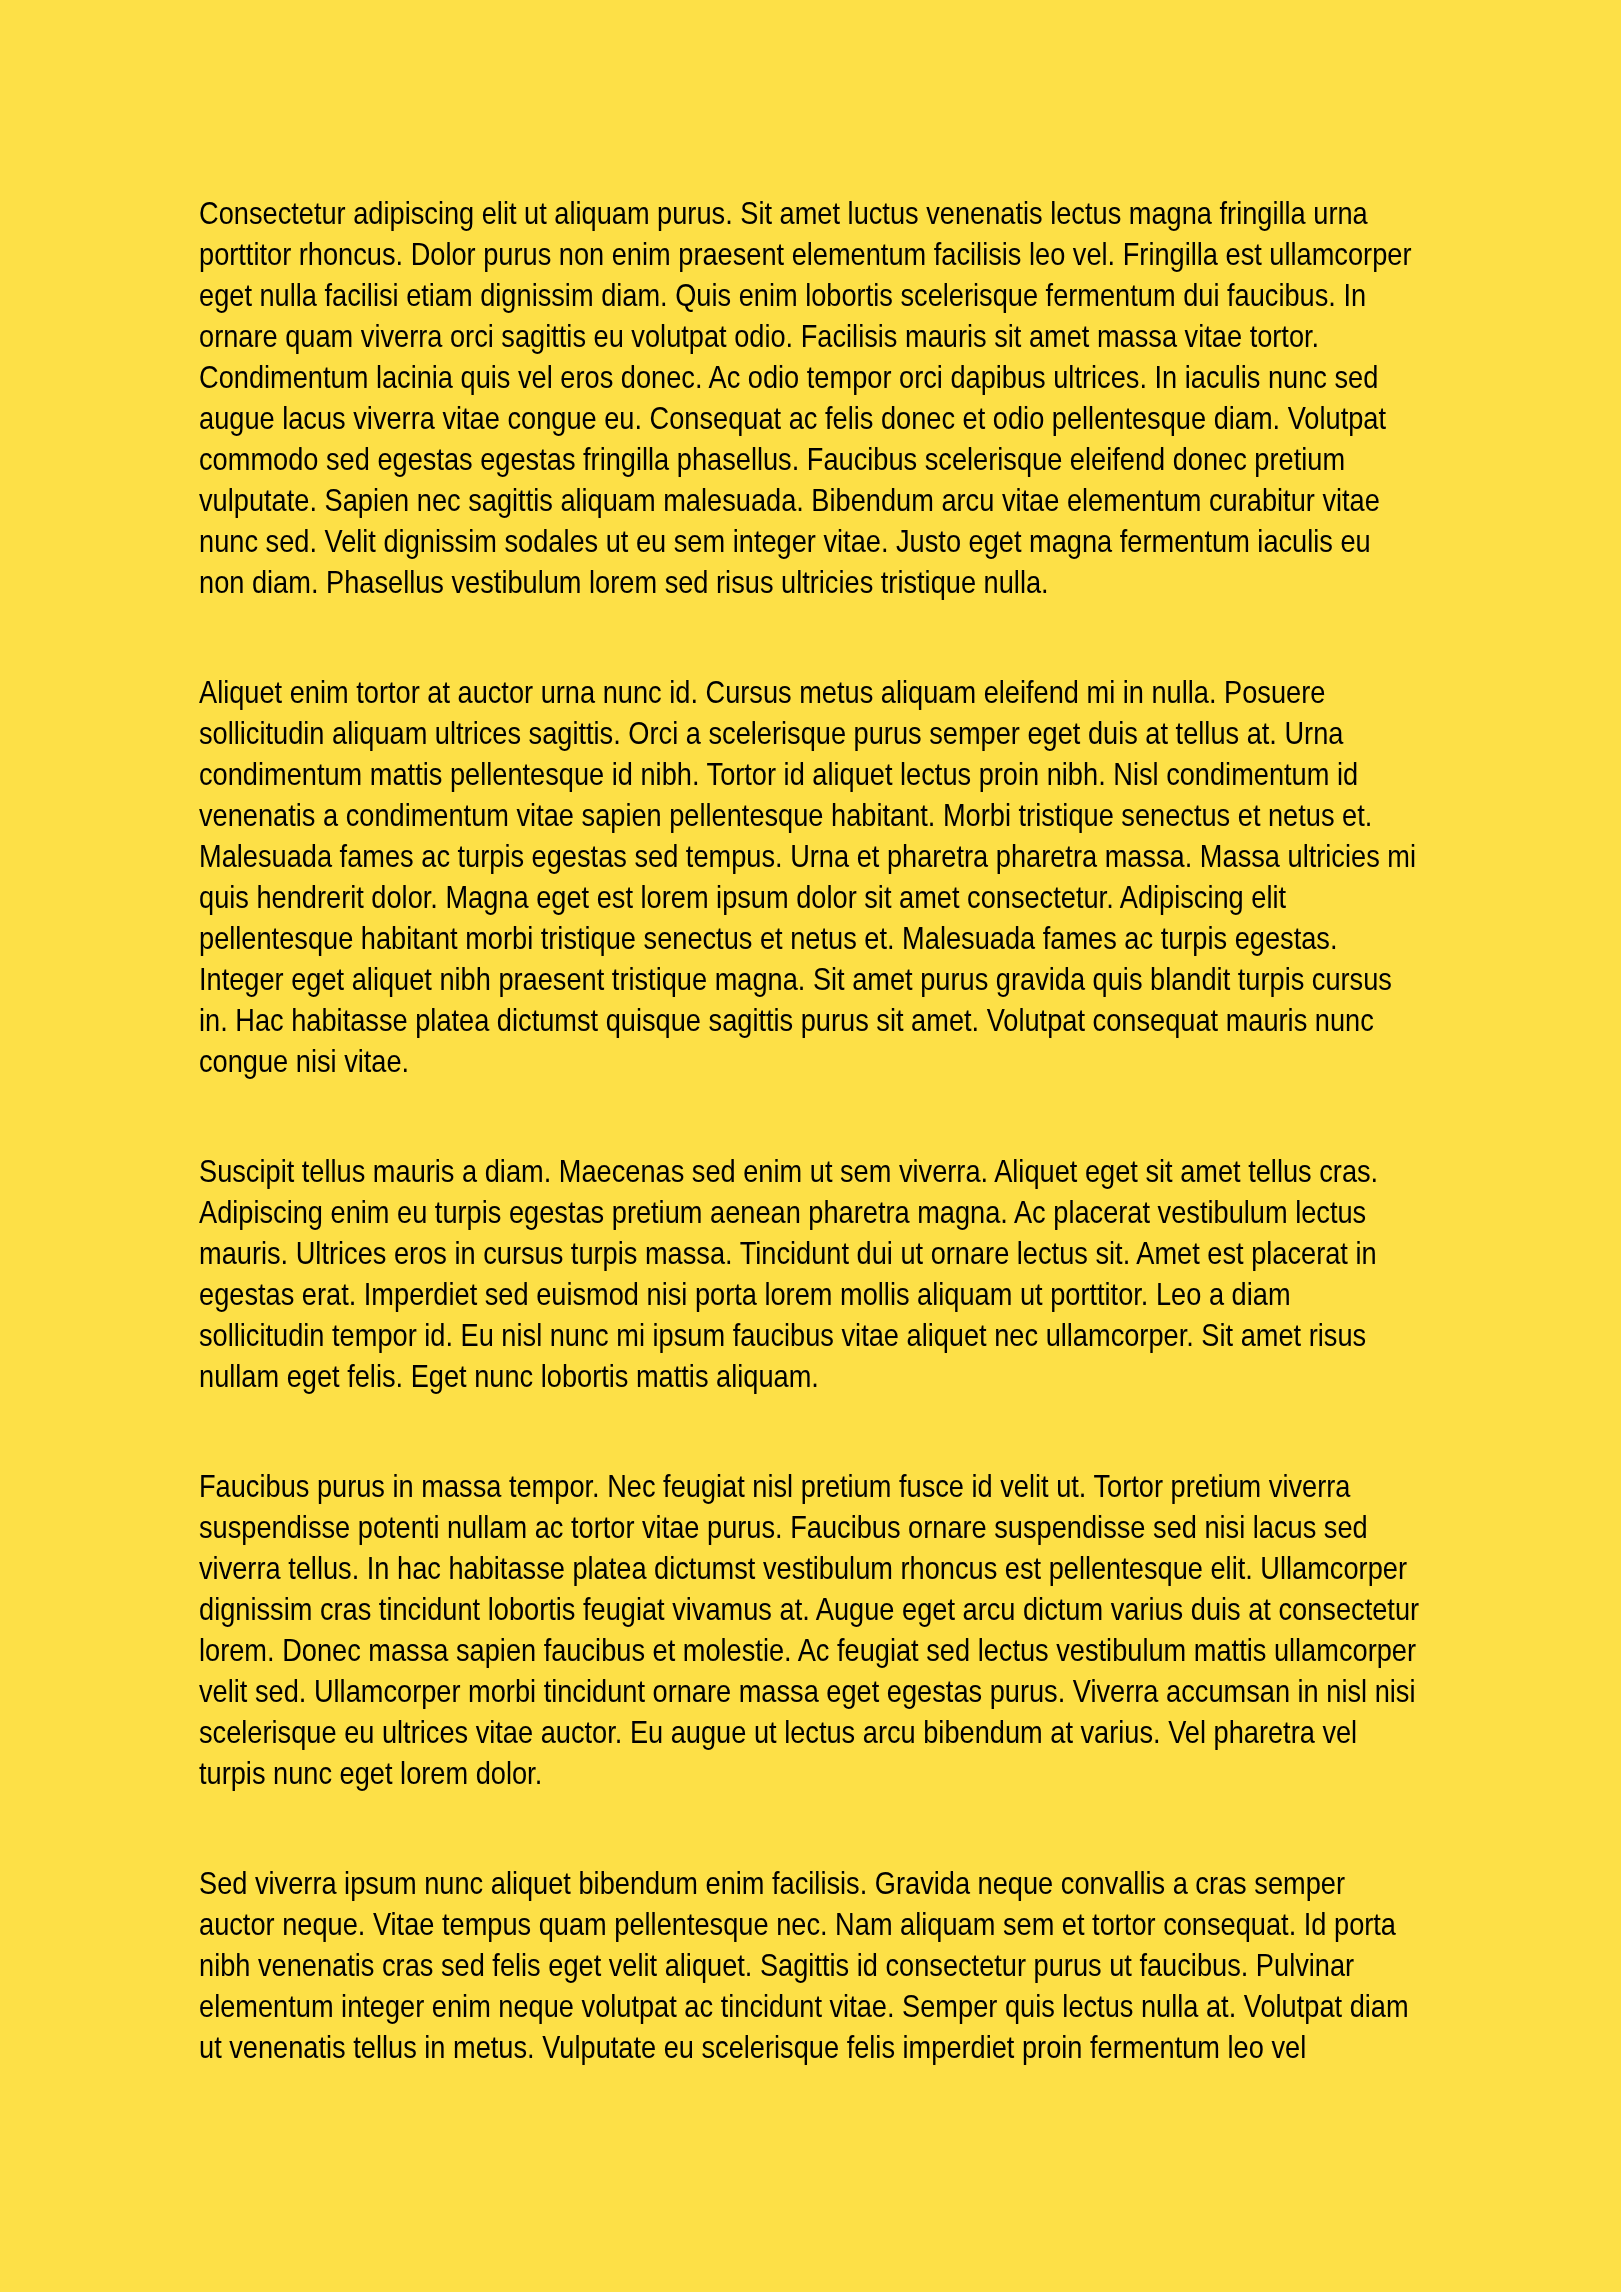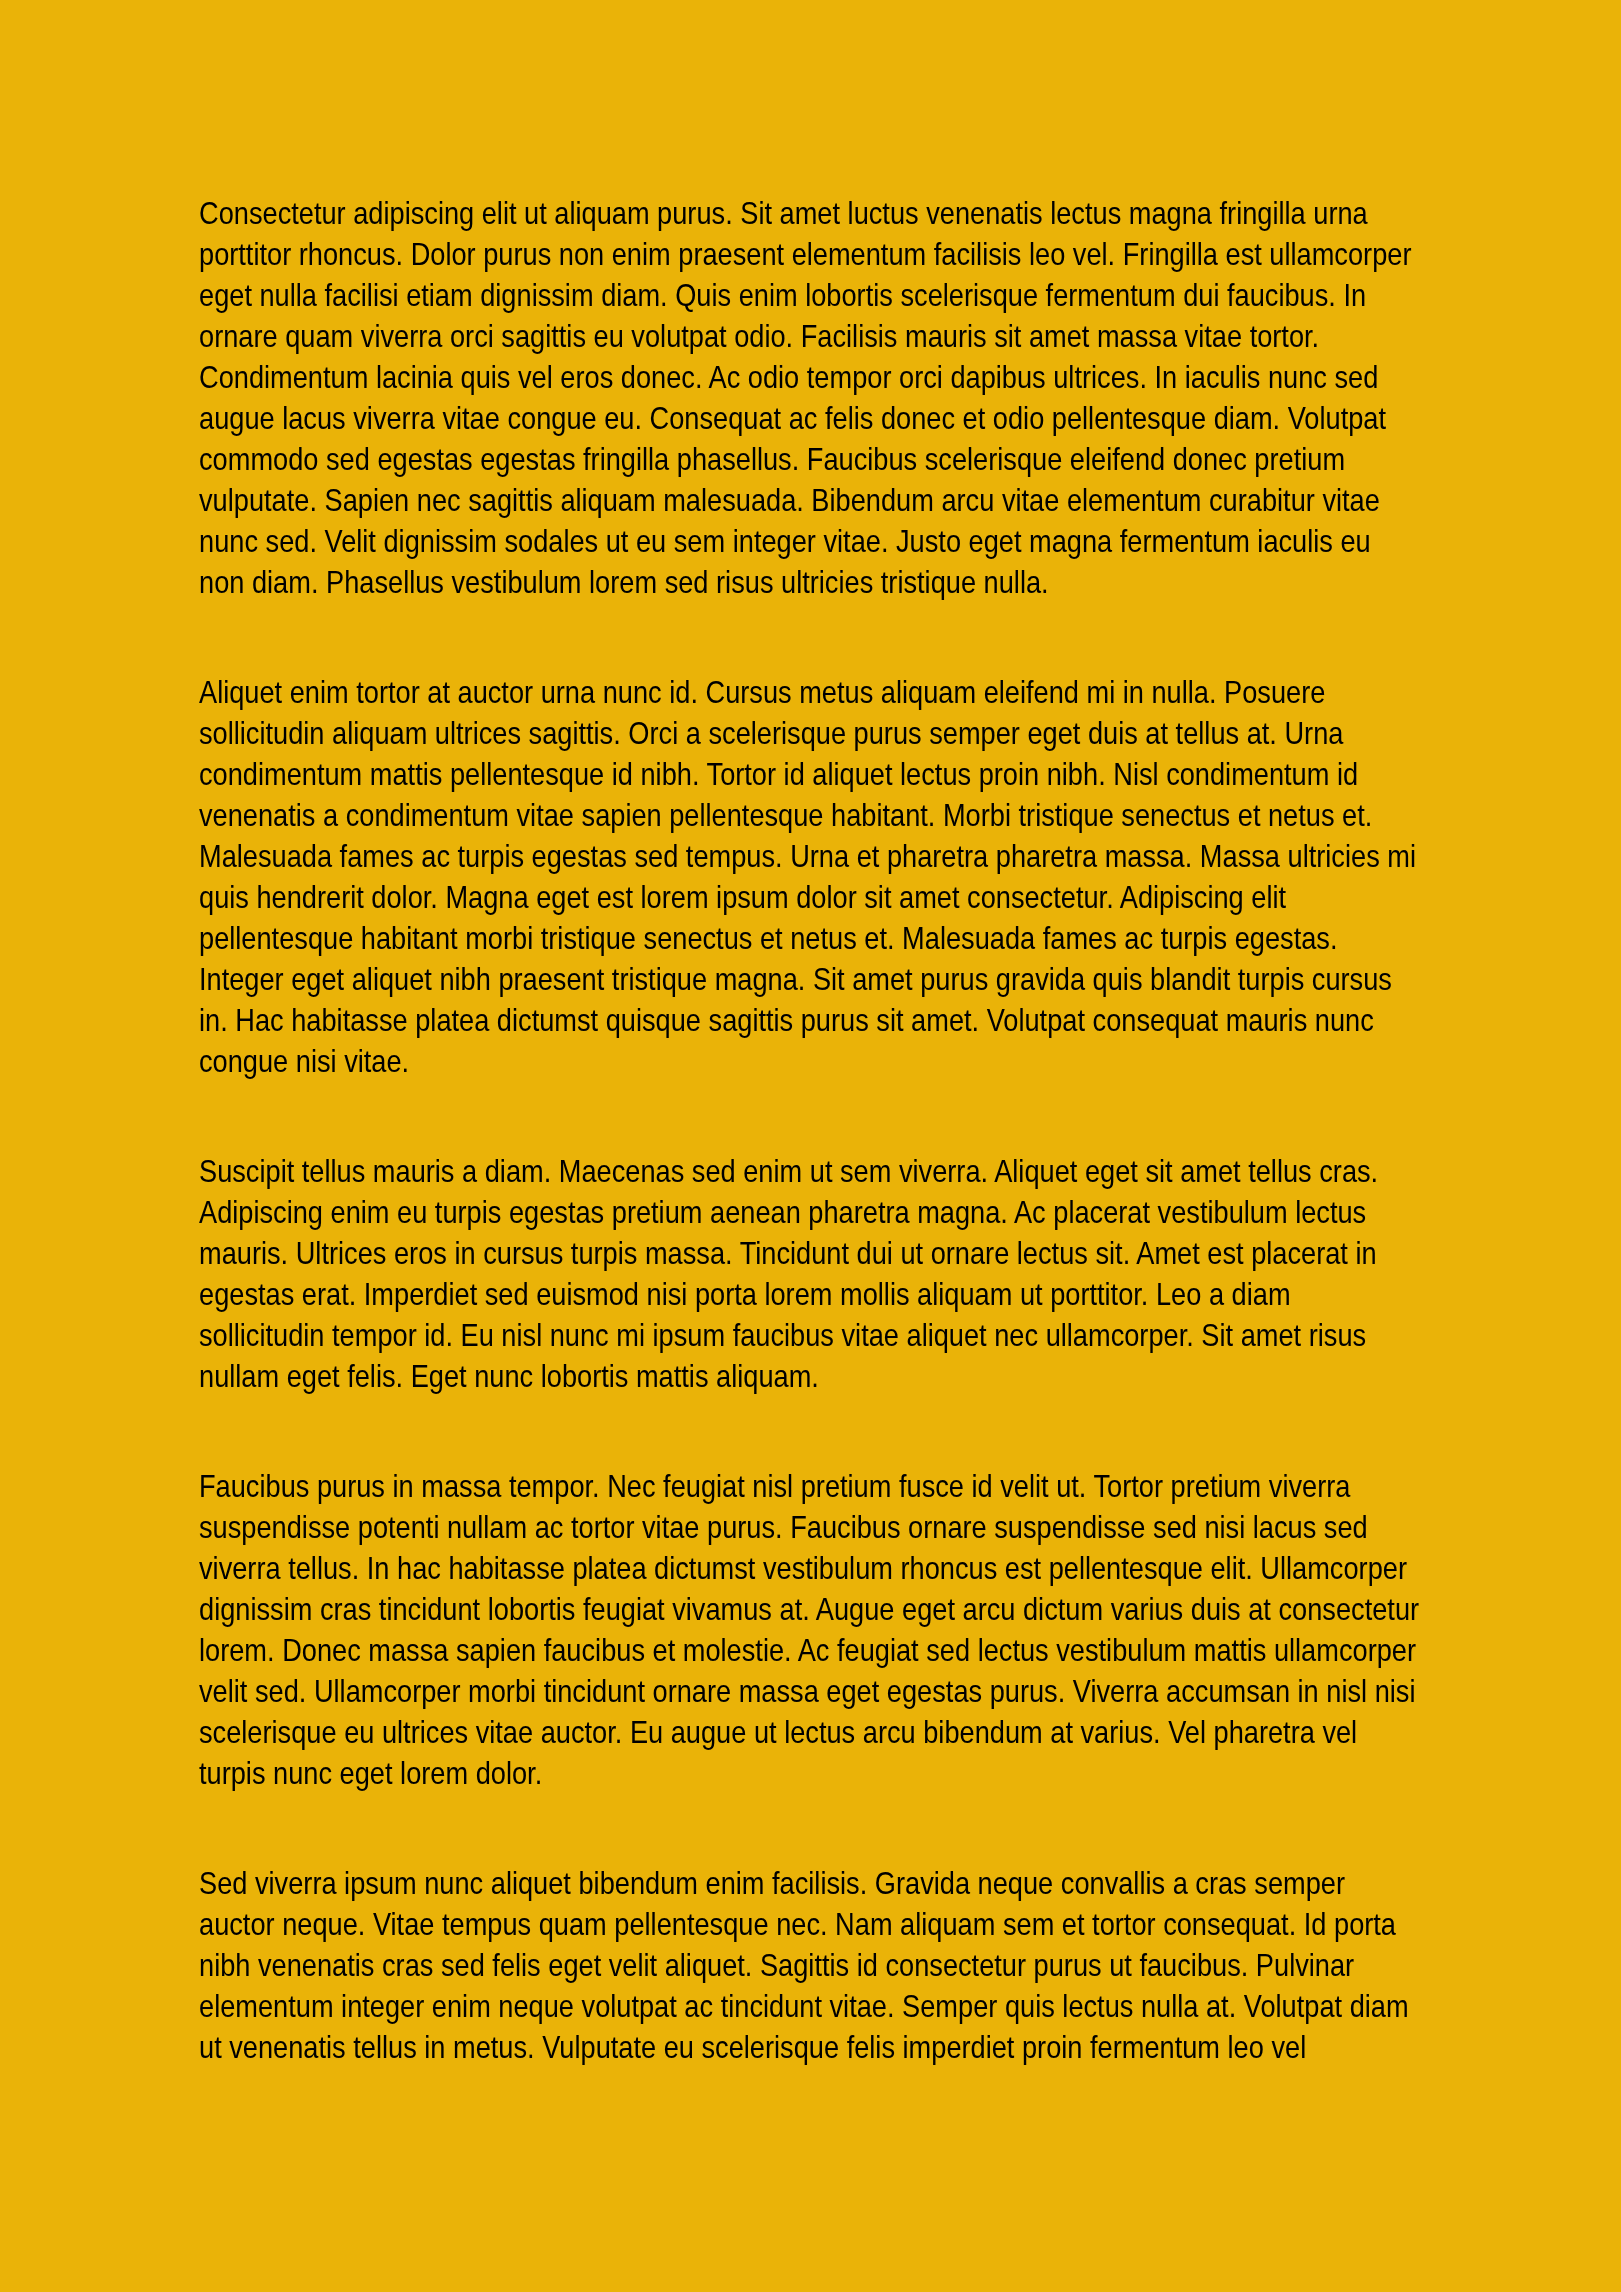"Consectetur adipiscing elit ut aliquam" .page { background: #eab308 -> #fde047 }
